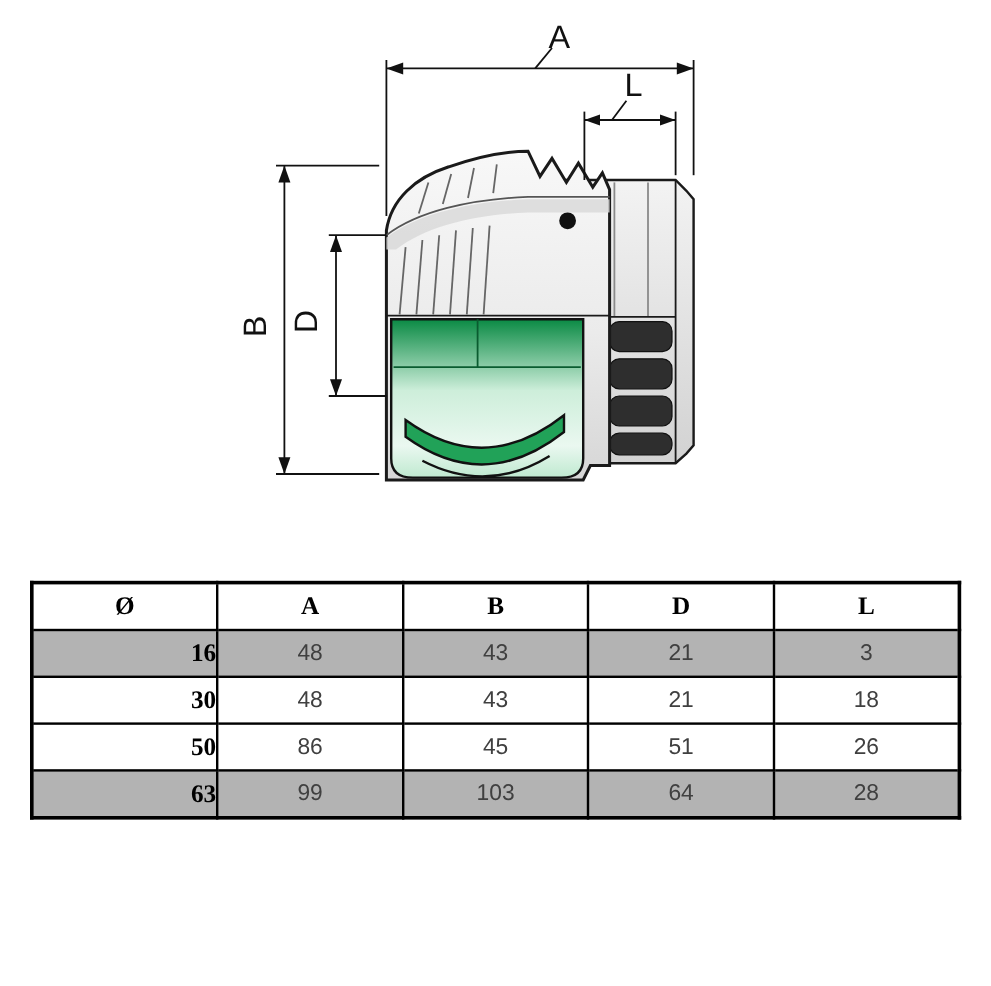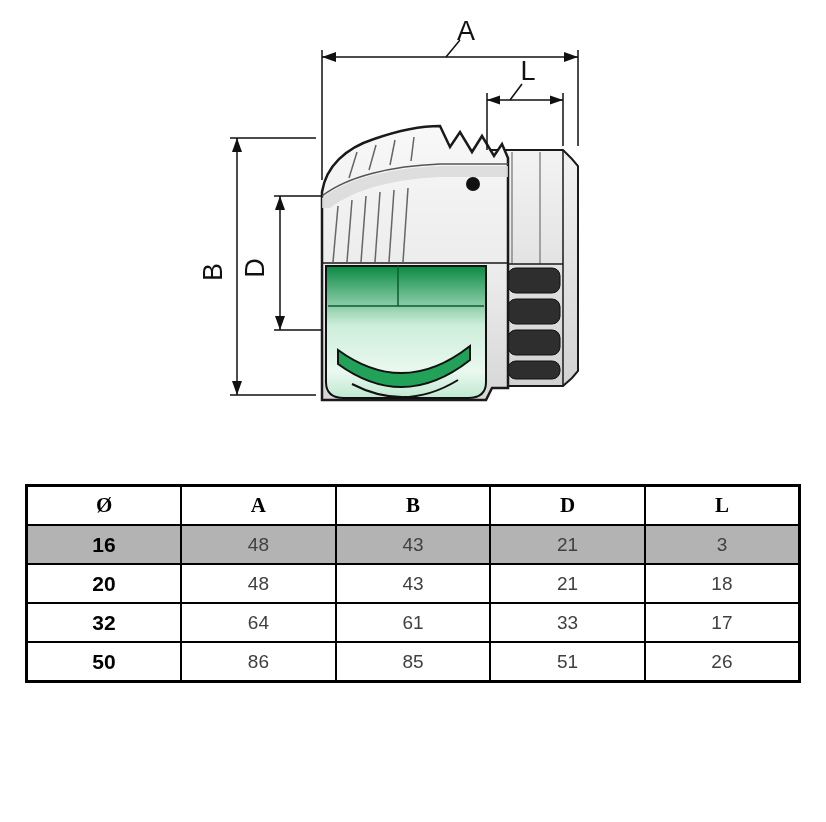"16" .dims td.dia { font-family: Liberation Sans, sans-serif -> Liberation Serif, serif; text-align: none -> right }
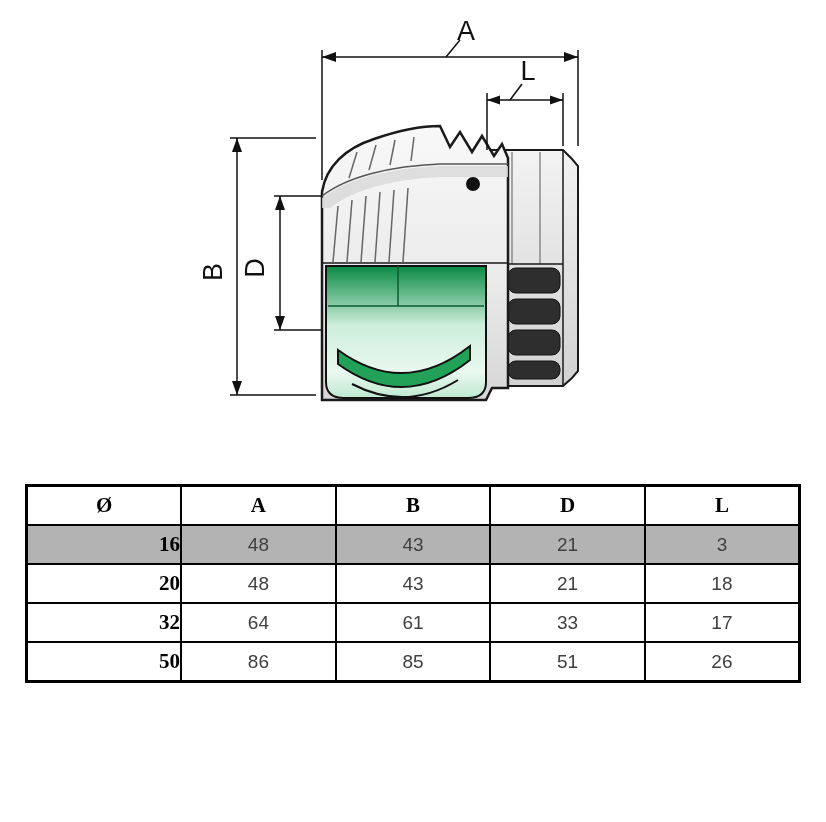"20" td.dia { text: 20 -> 30 }
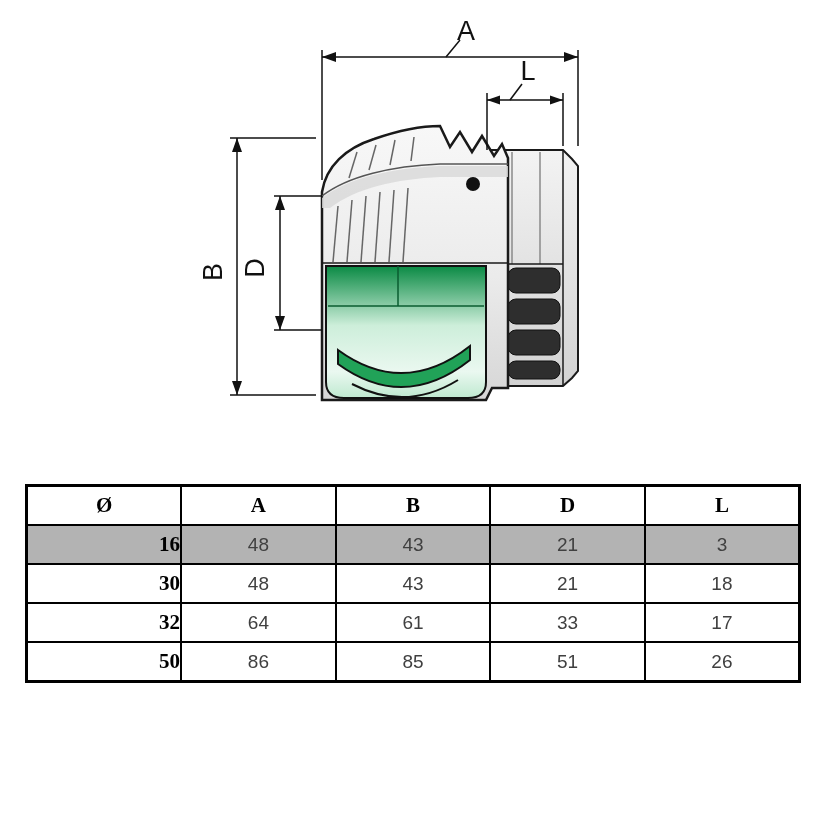"32" tr { html: <tr> <td>32</td> <td>64</td> <td>61</td> <td>33</td> <td>17</td> </tr> -> none }
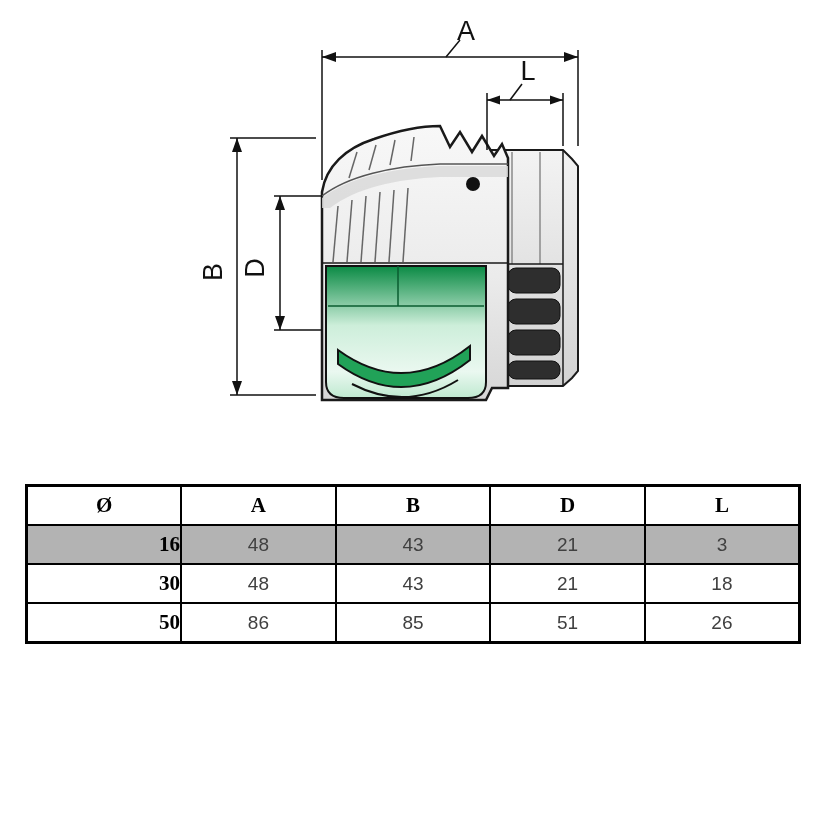"85" td { text: 85 -> 45 }
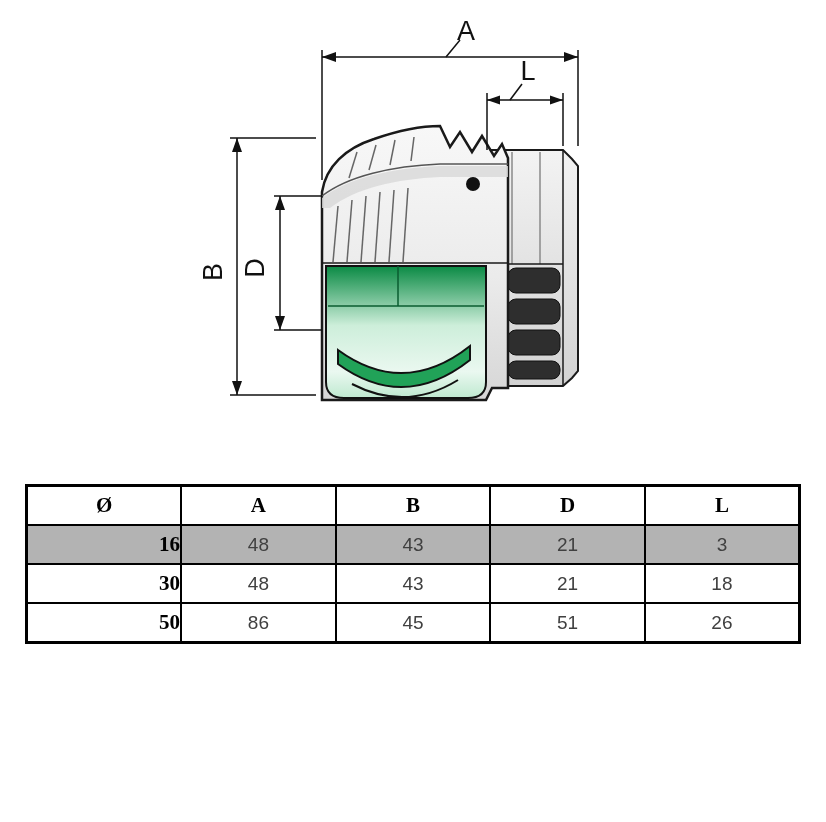"63" tr.gray { html: none -> <tr> <td>63</td> <td>99</td> <td>103</td> <td>64</td> <td>28</td> </tr> }
